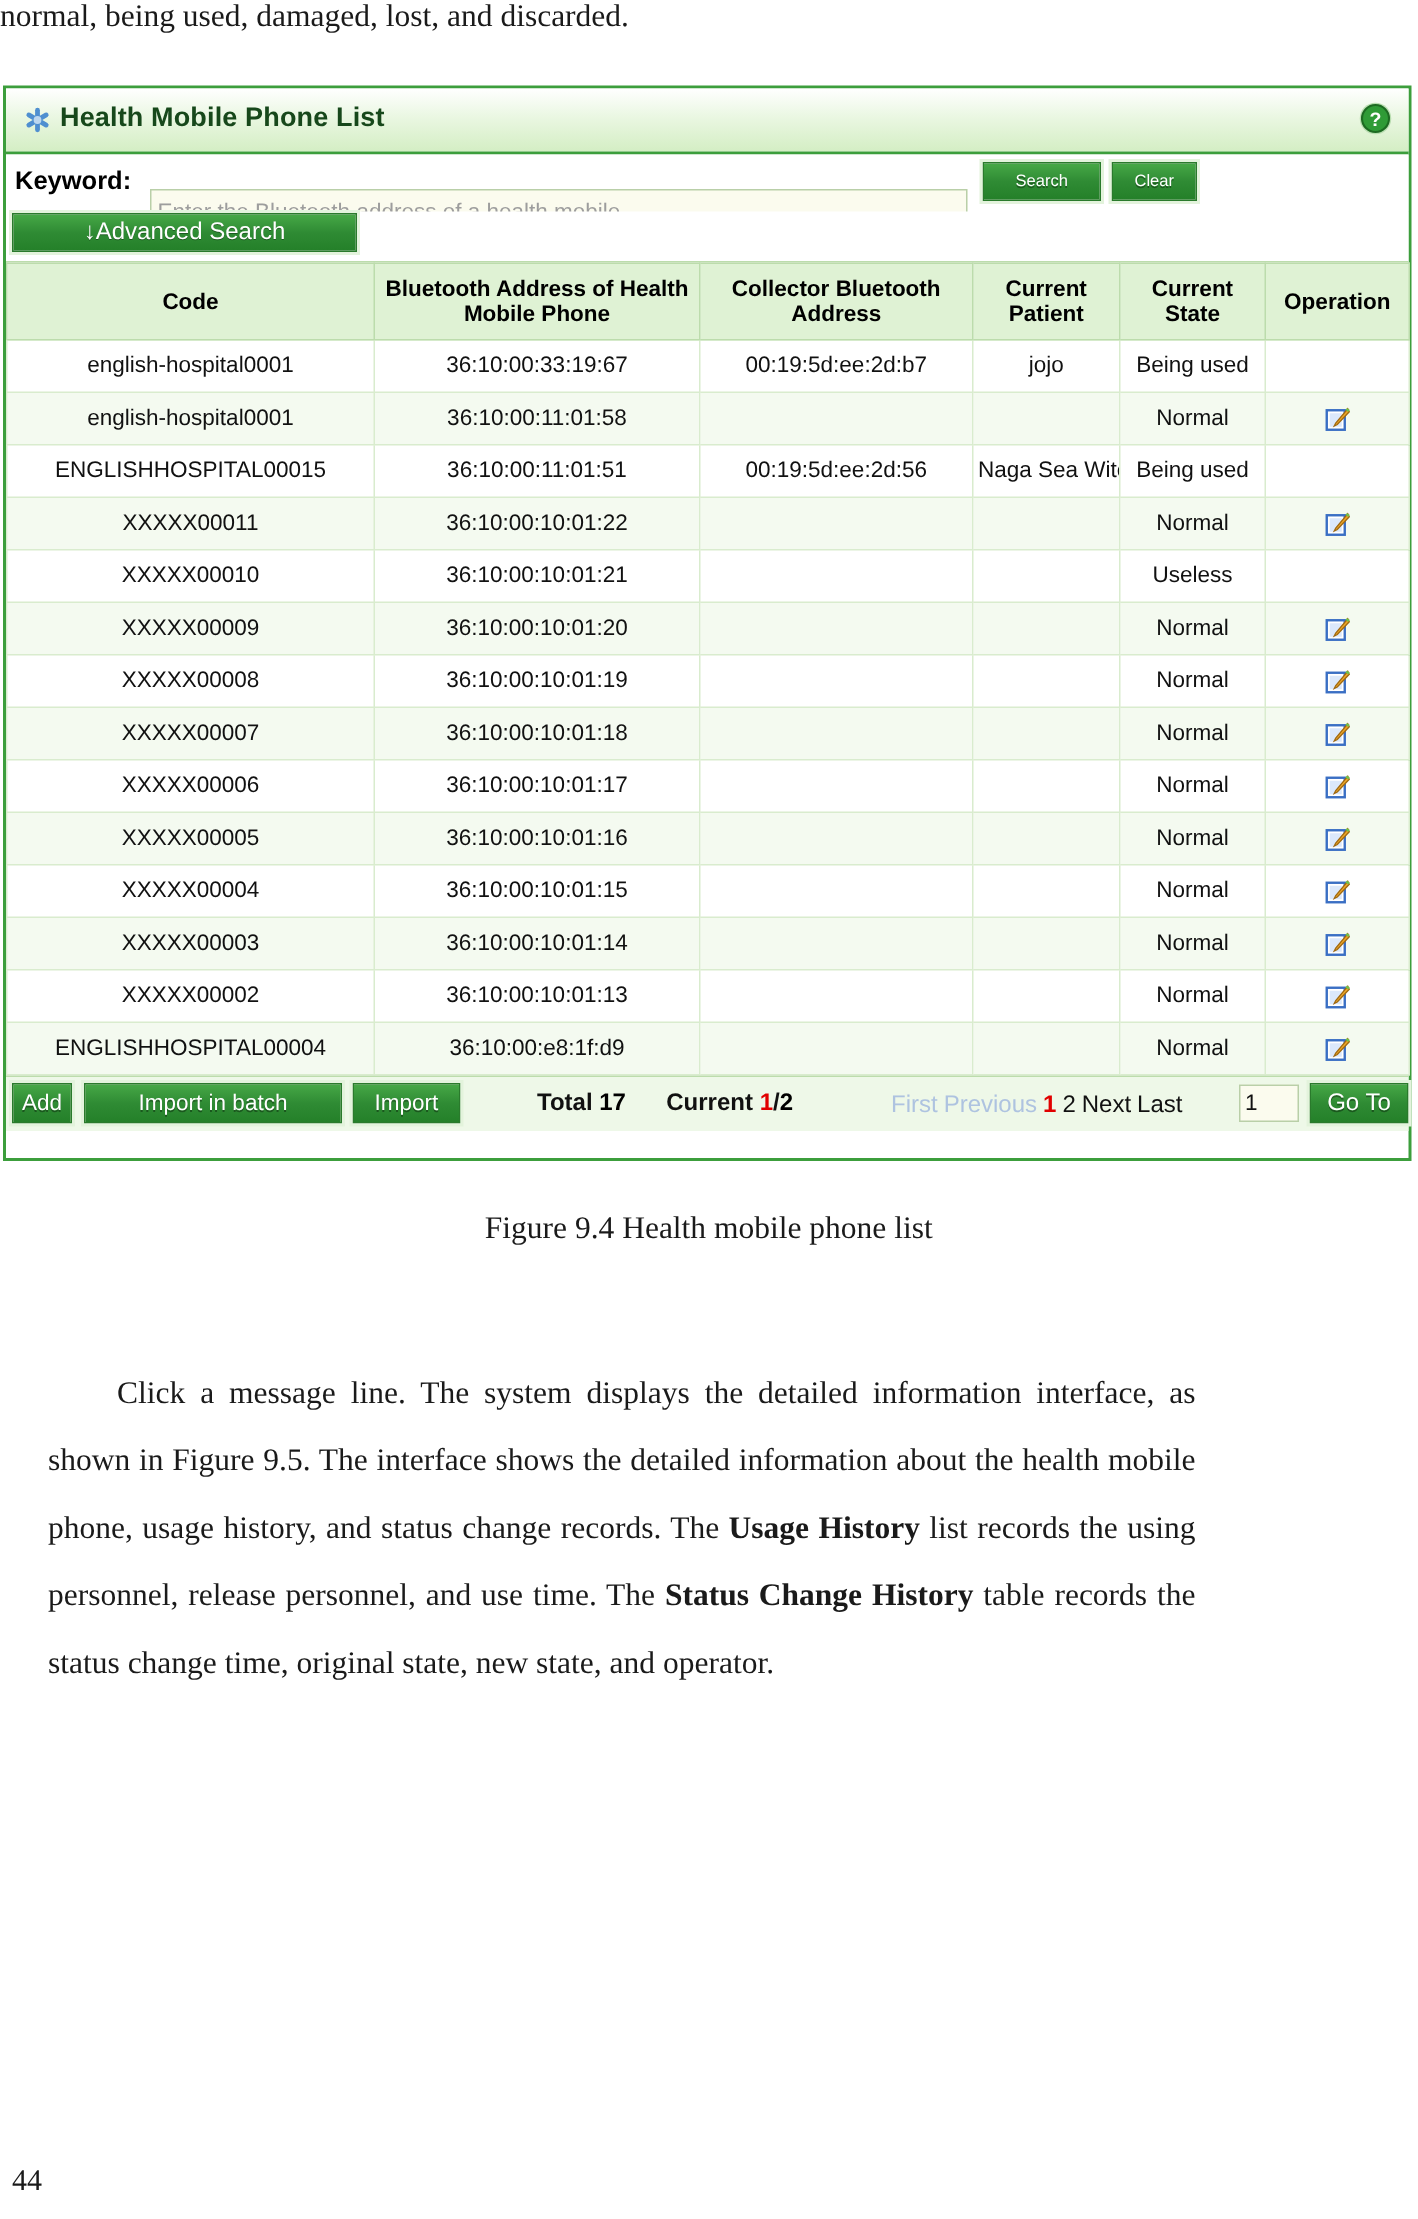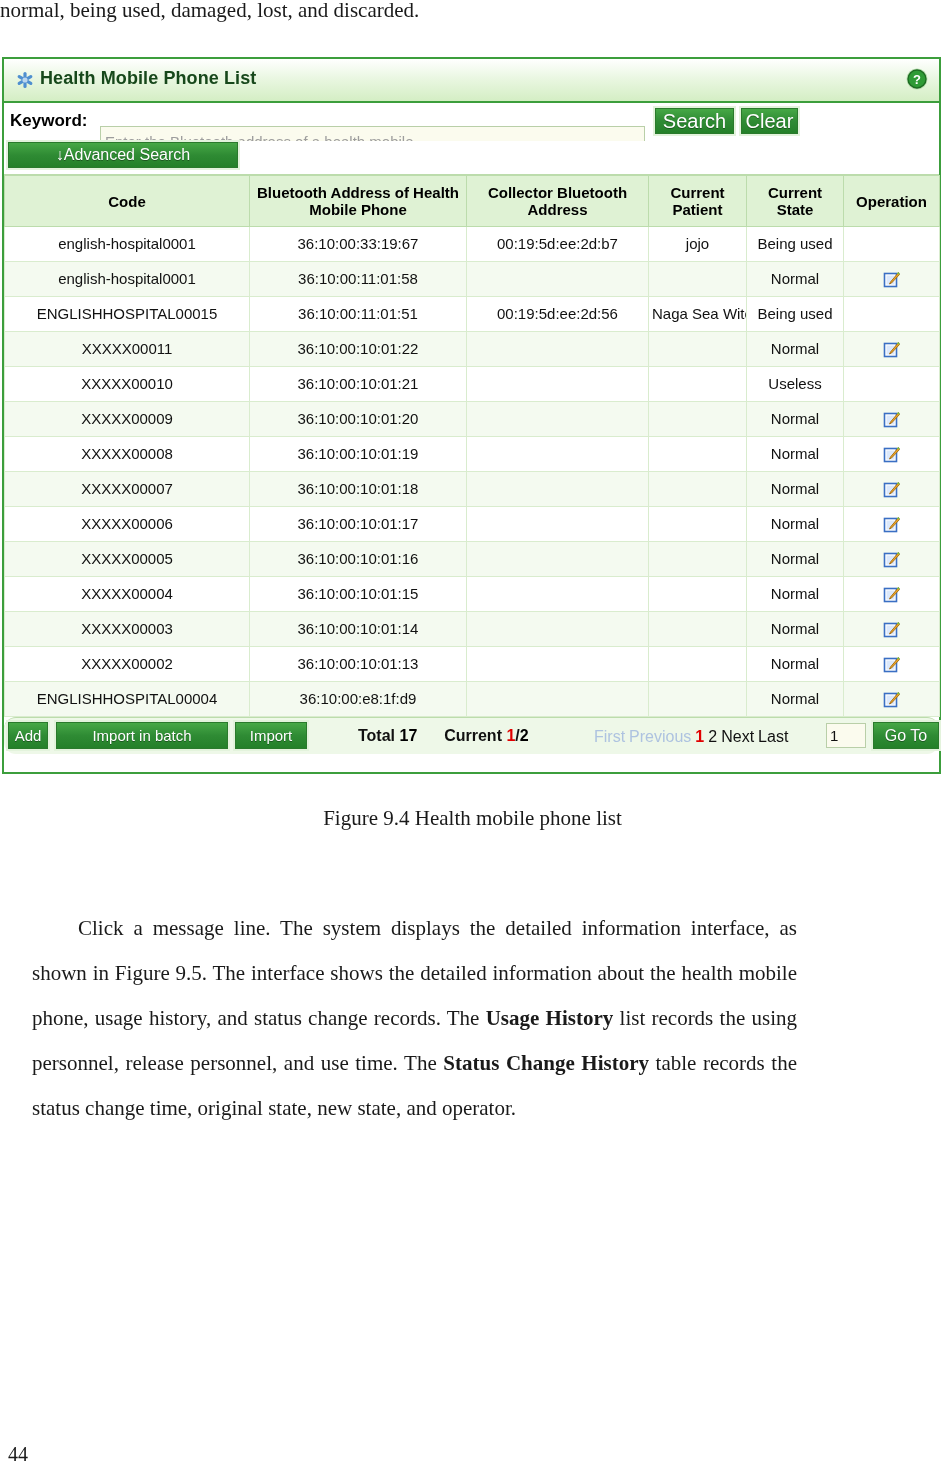"Search" .btn-green { font-size: 20px -> 11px }
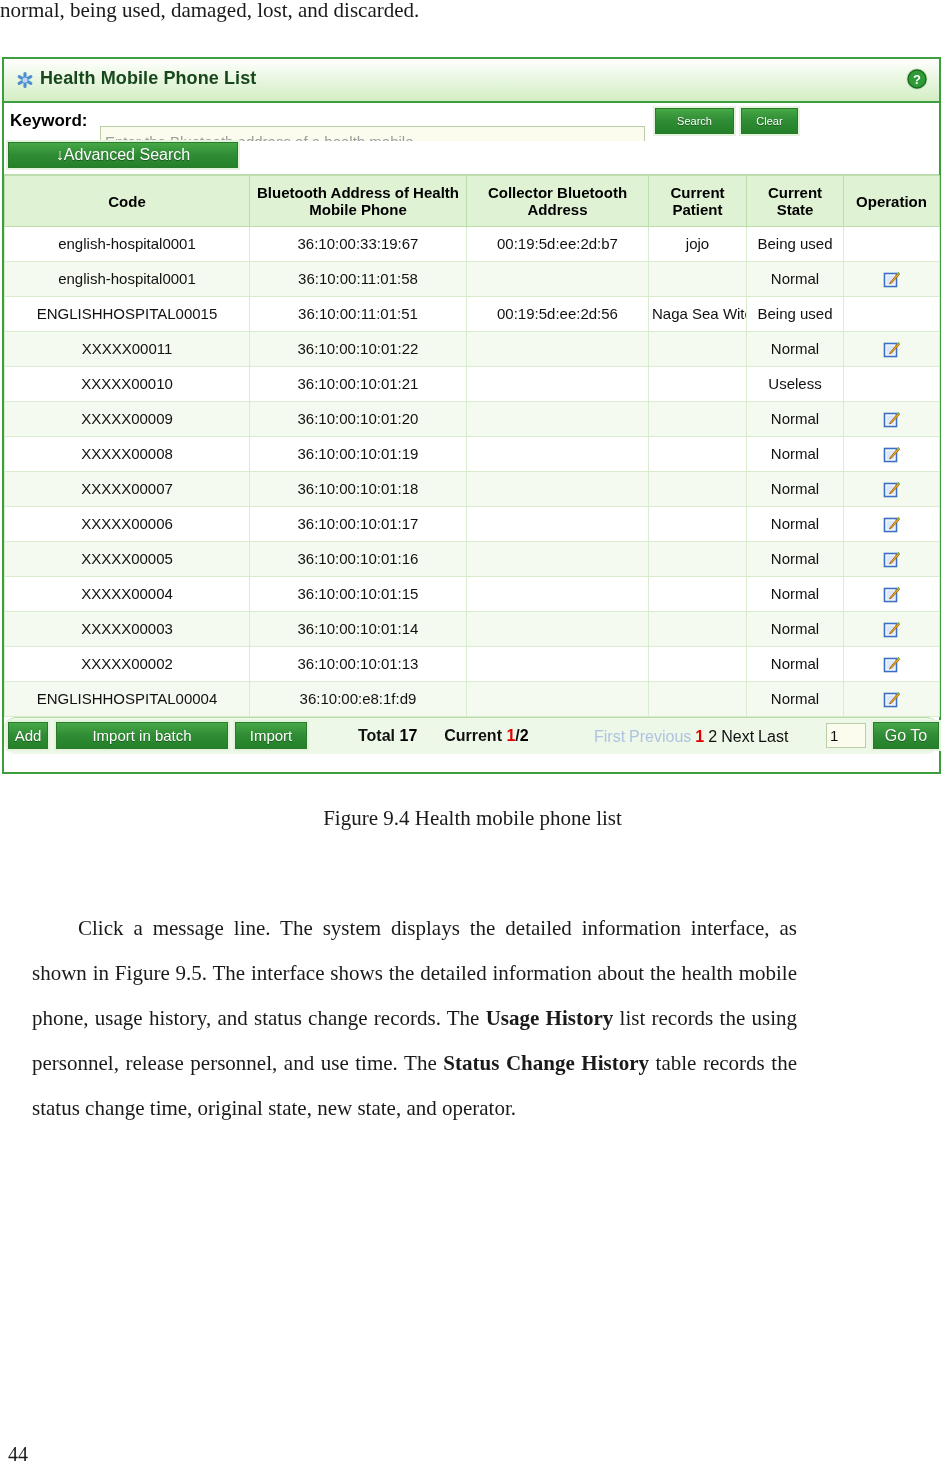"Add" .panel-footer { border-radius: 12px -> none }
